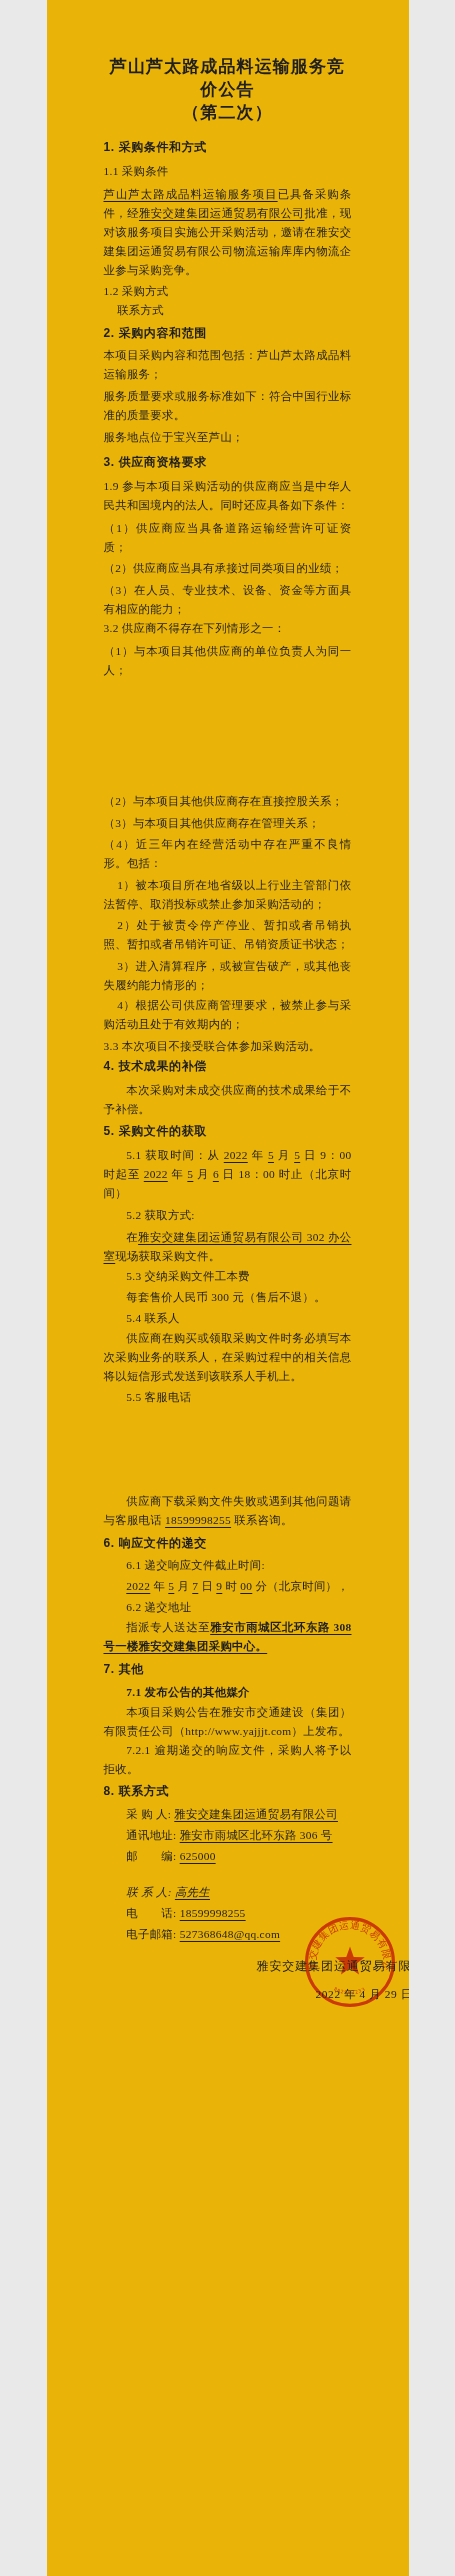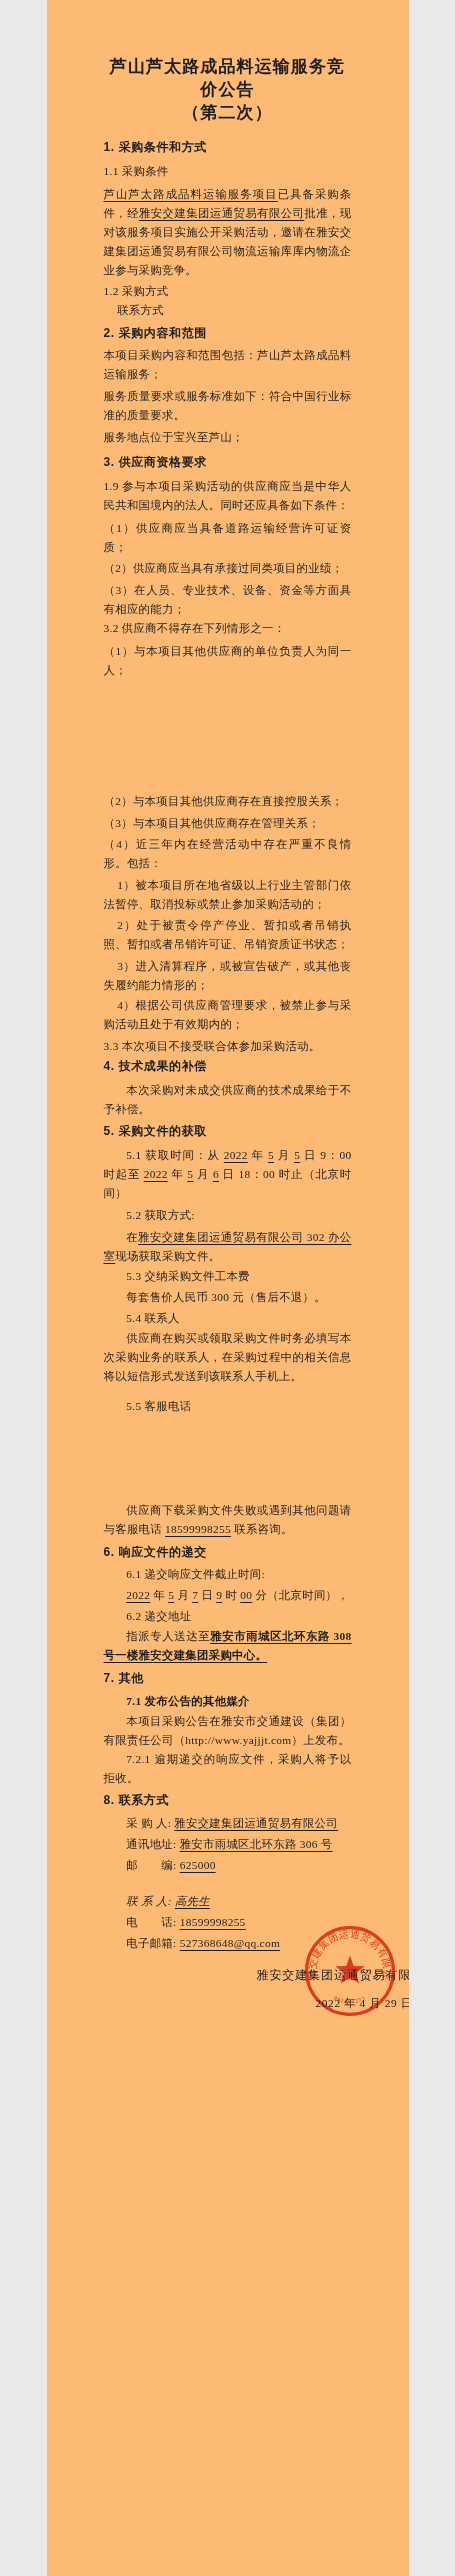"芦山芦太路成品料运输服务竞价公告" .page { background: #fdba74 -> #eab308 }
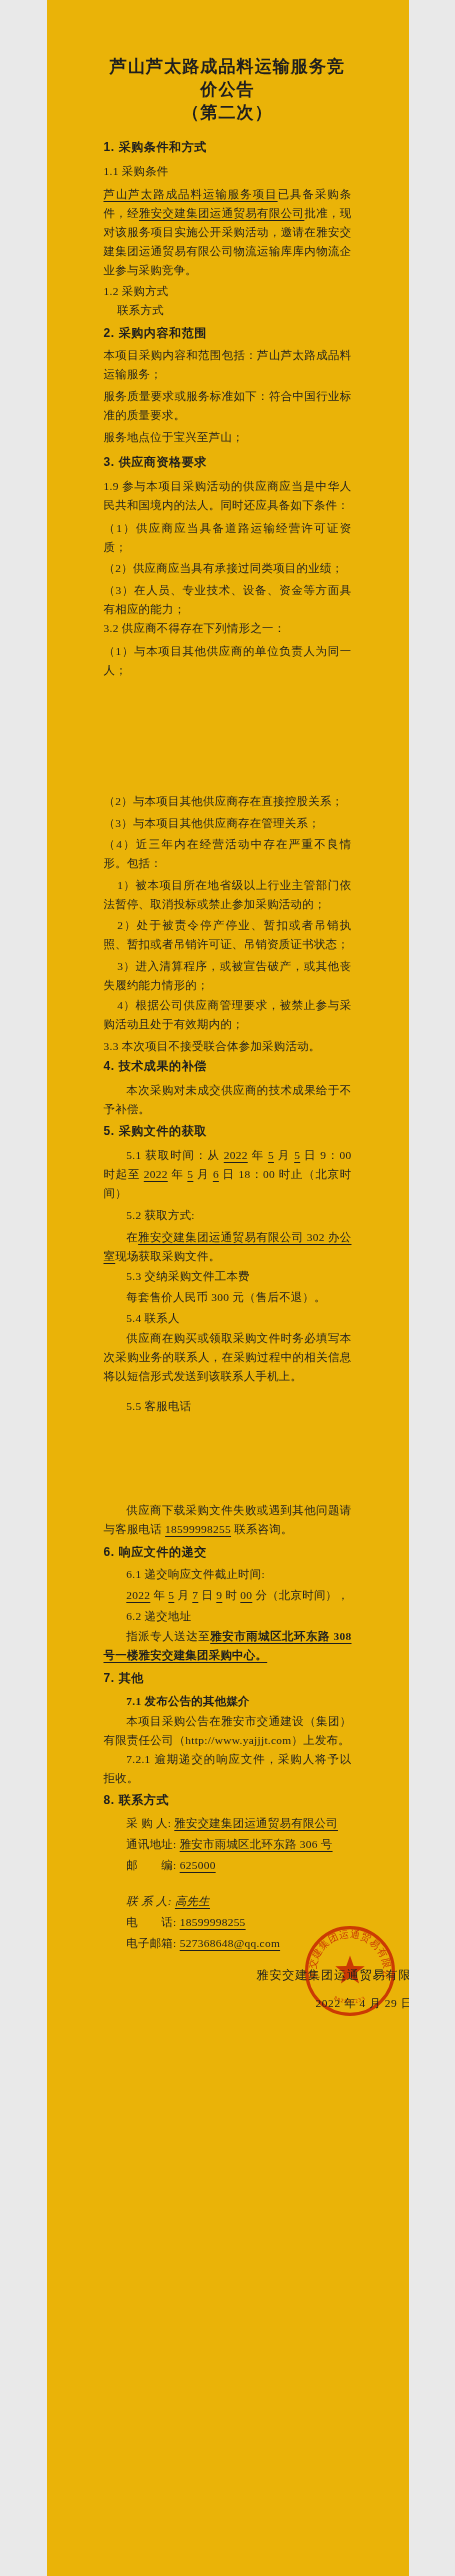"5.5 客服电话" p.para { margin-top: 11px -> 2px }
